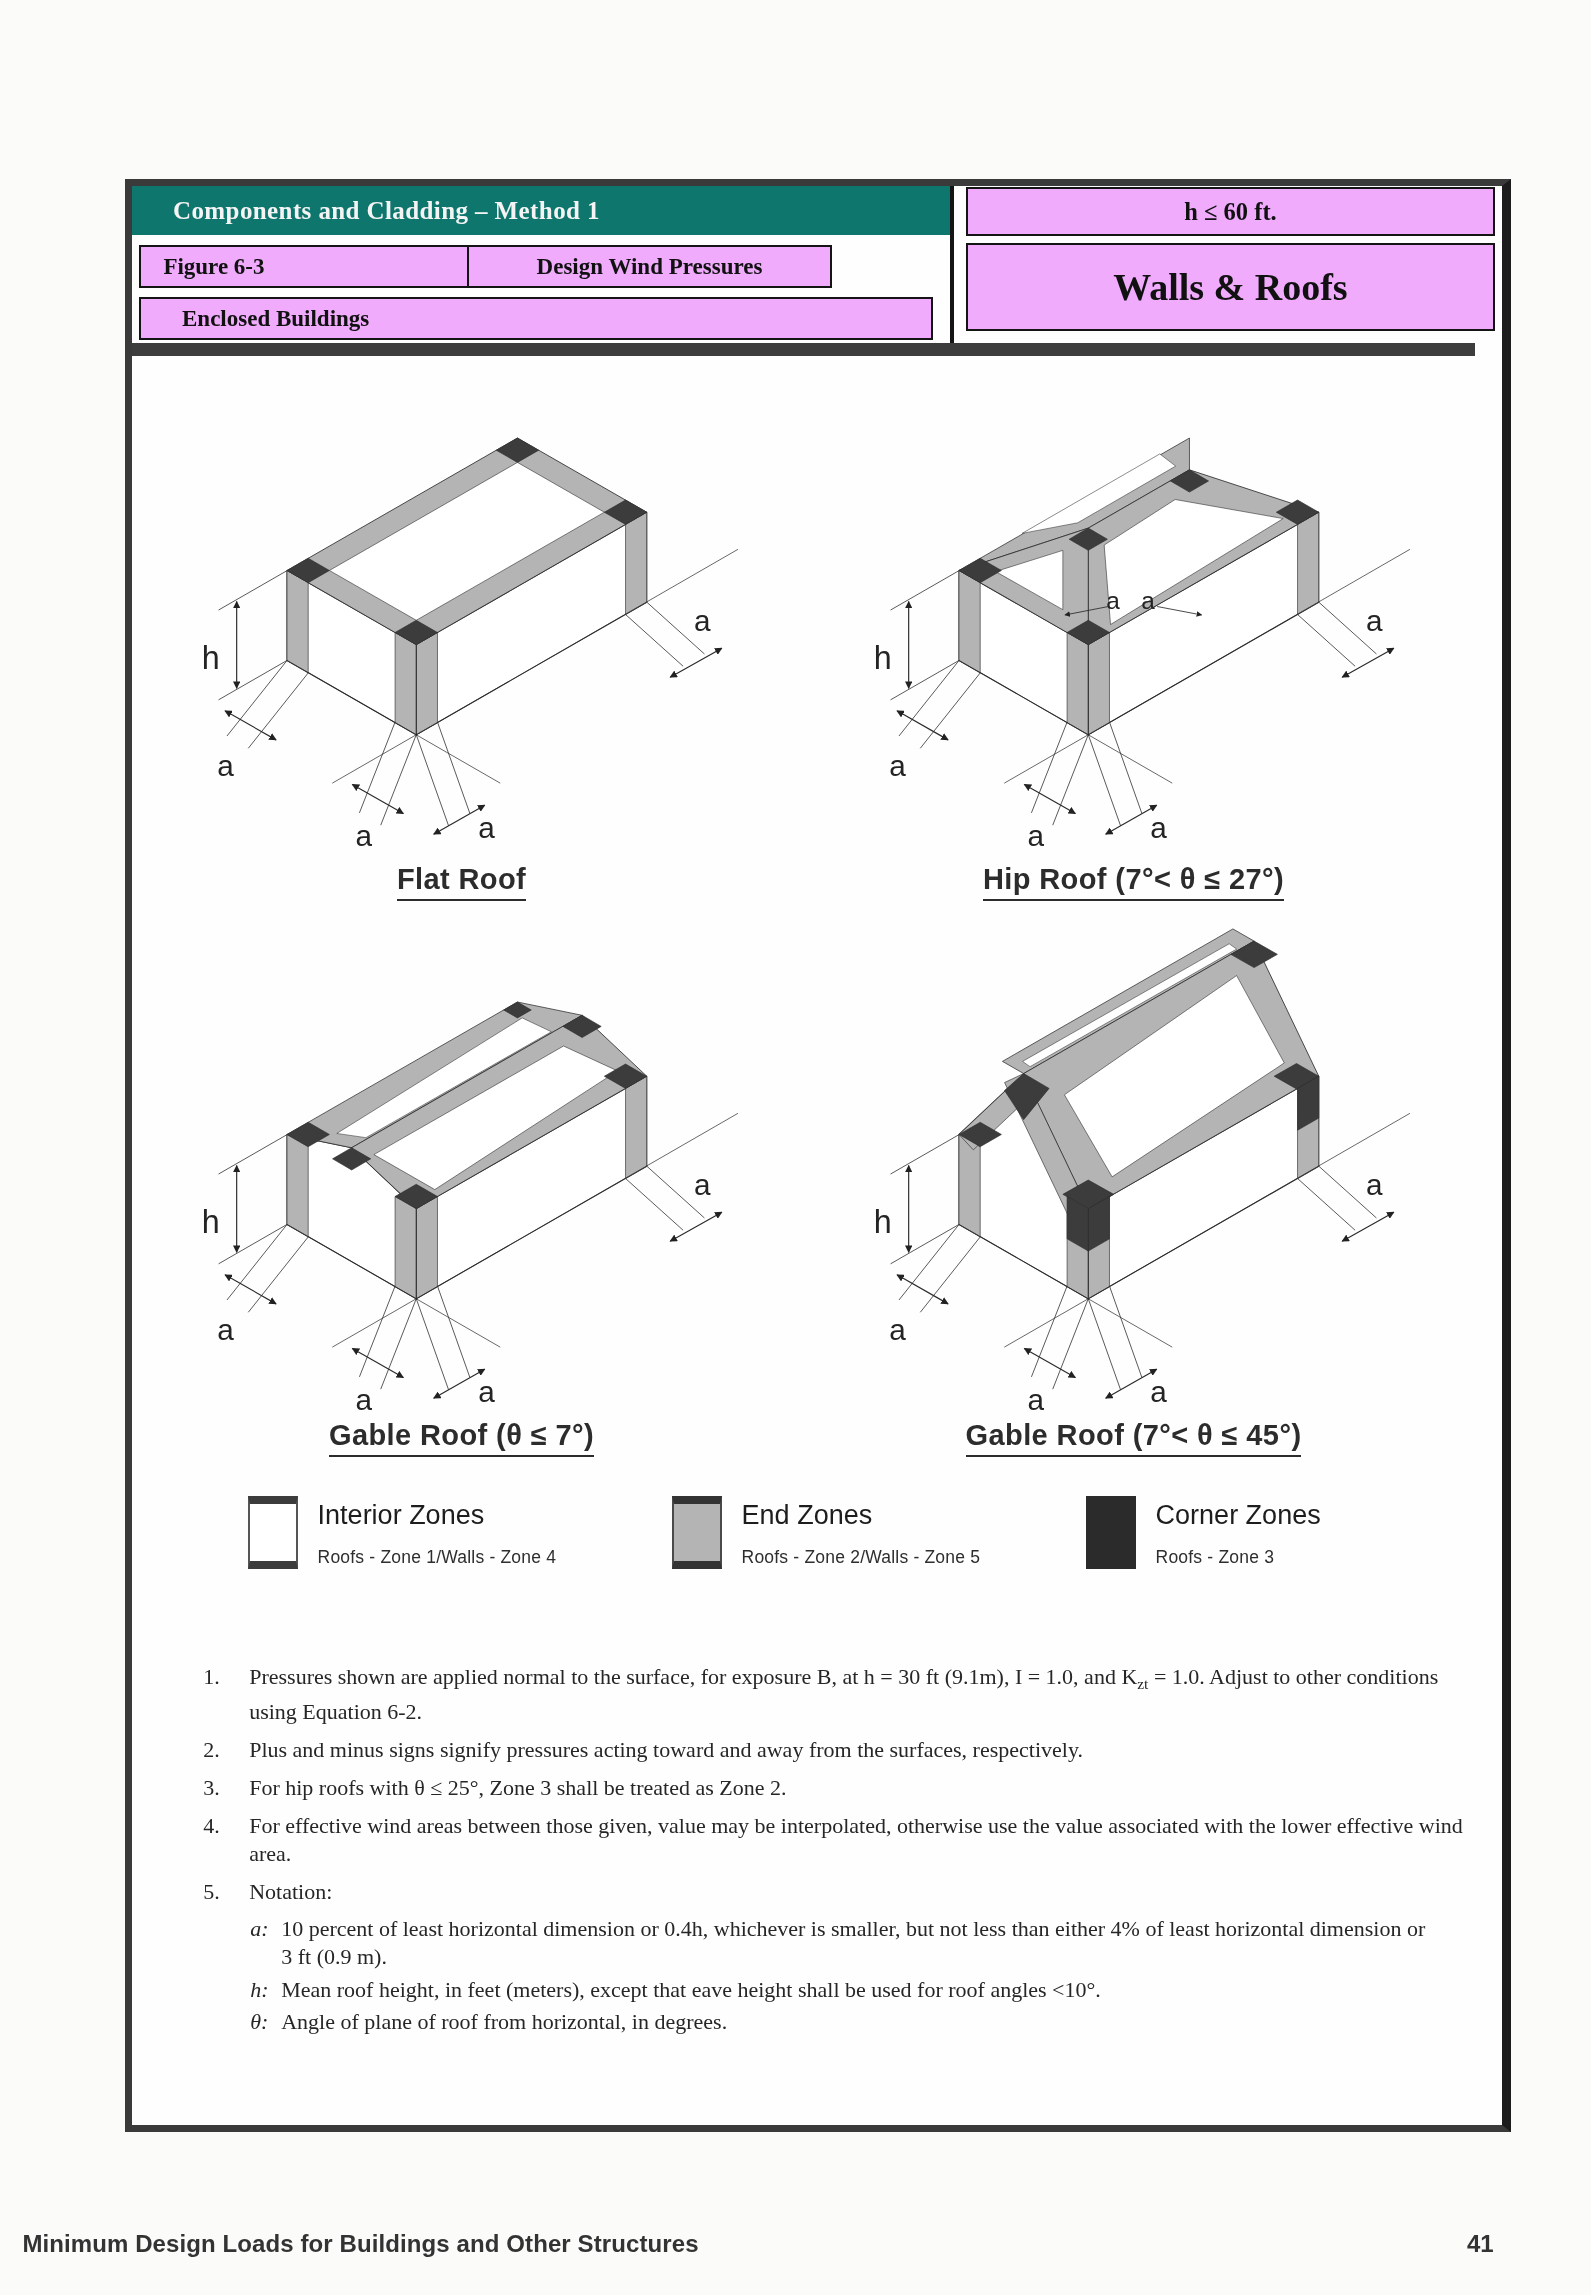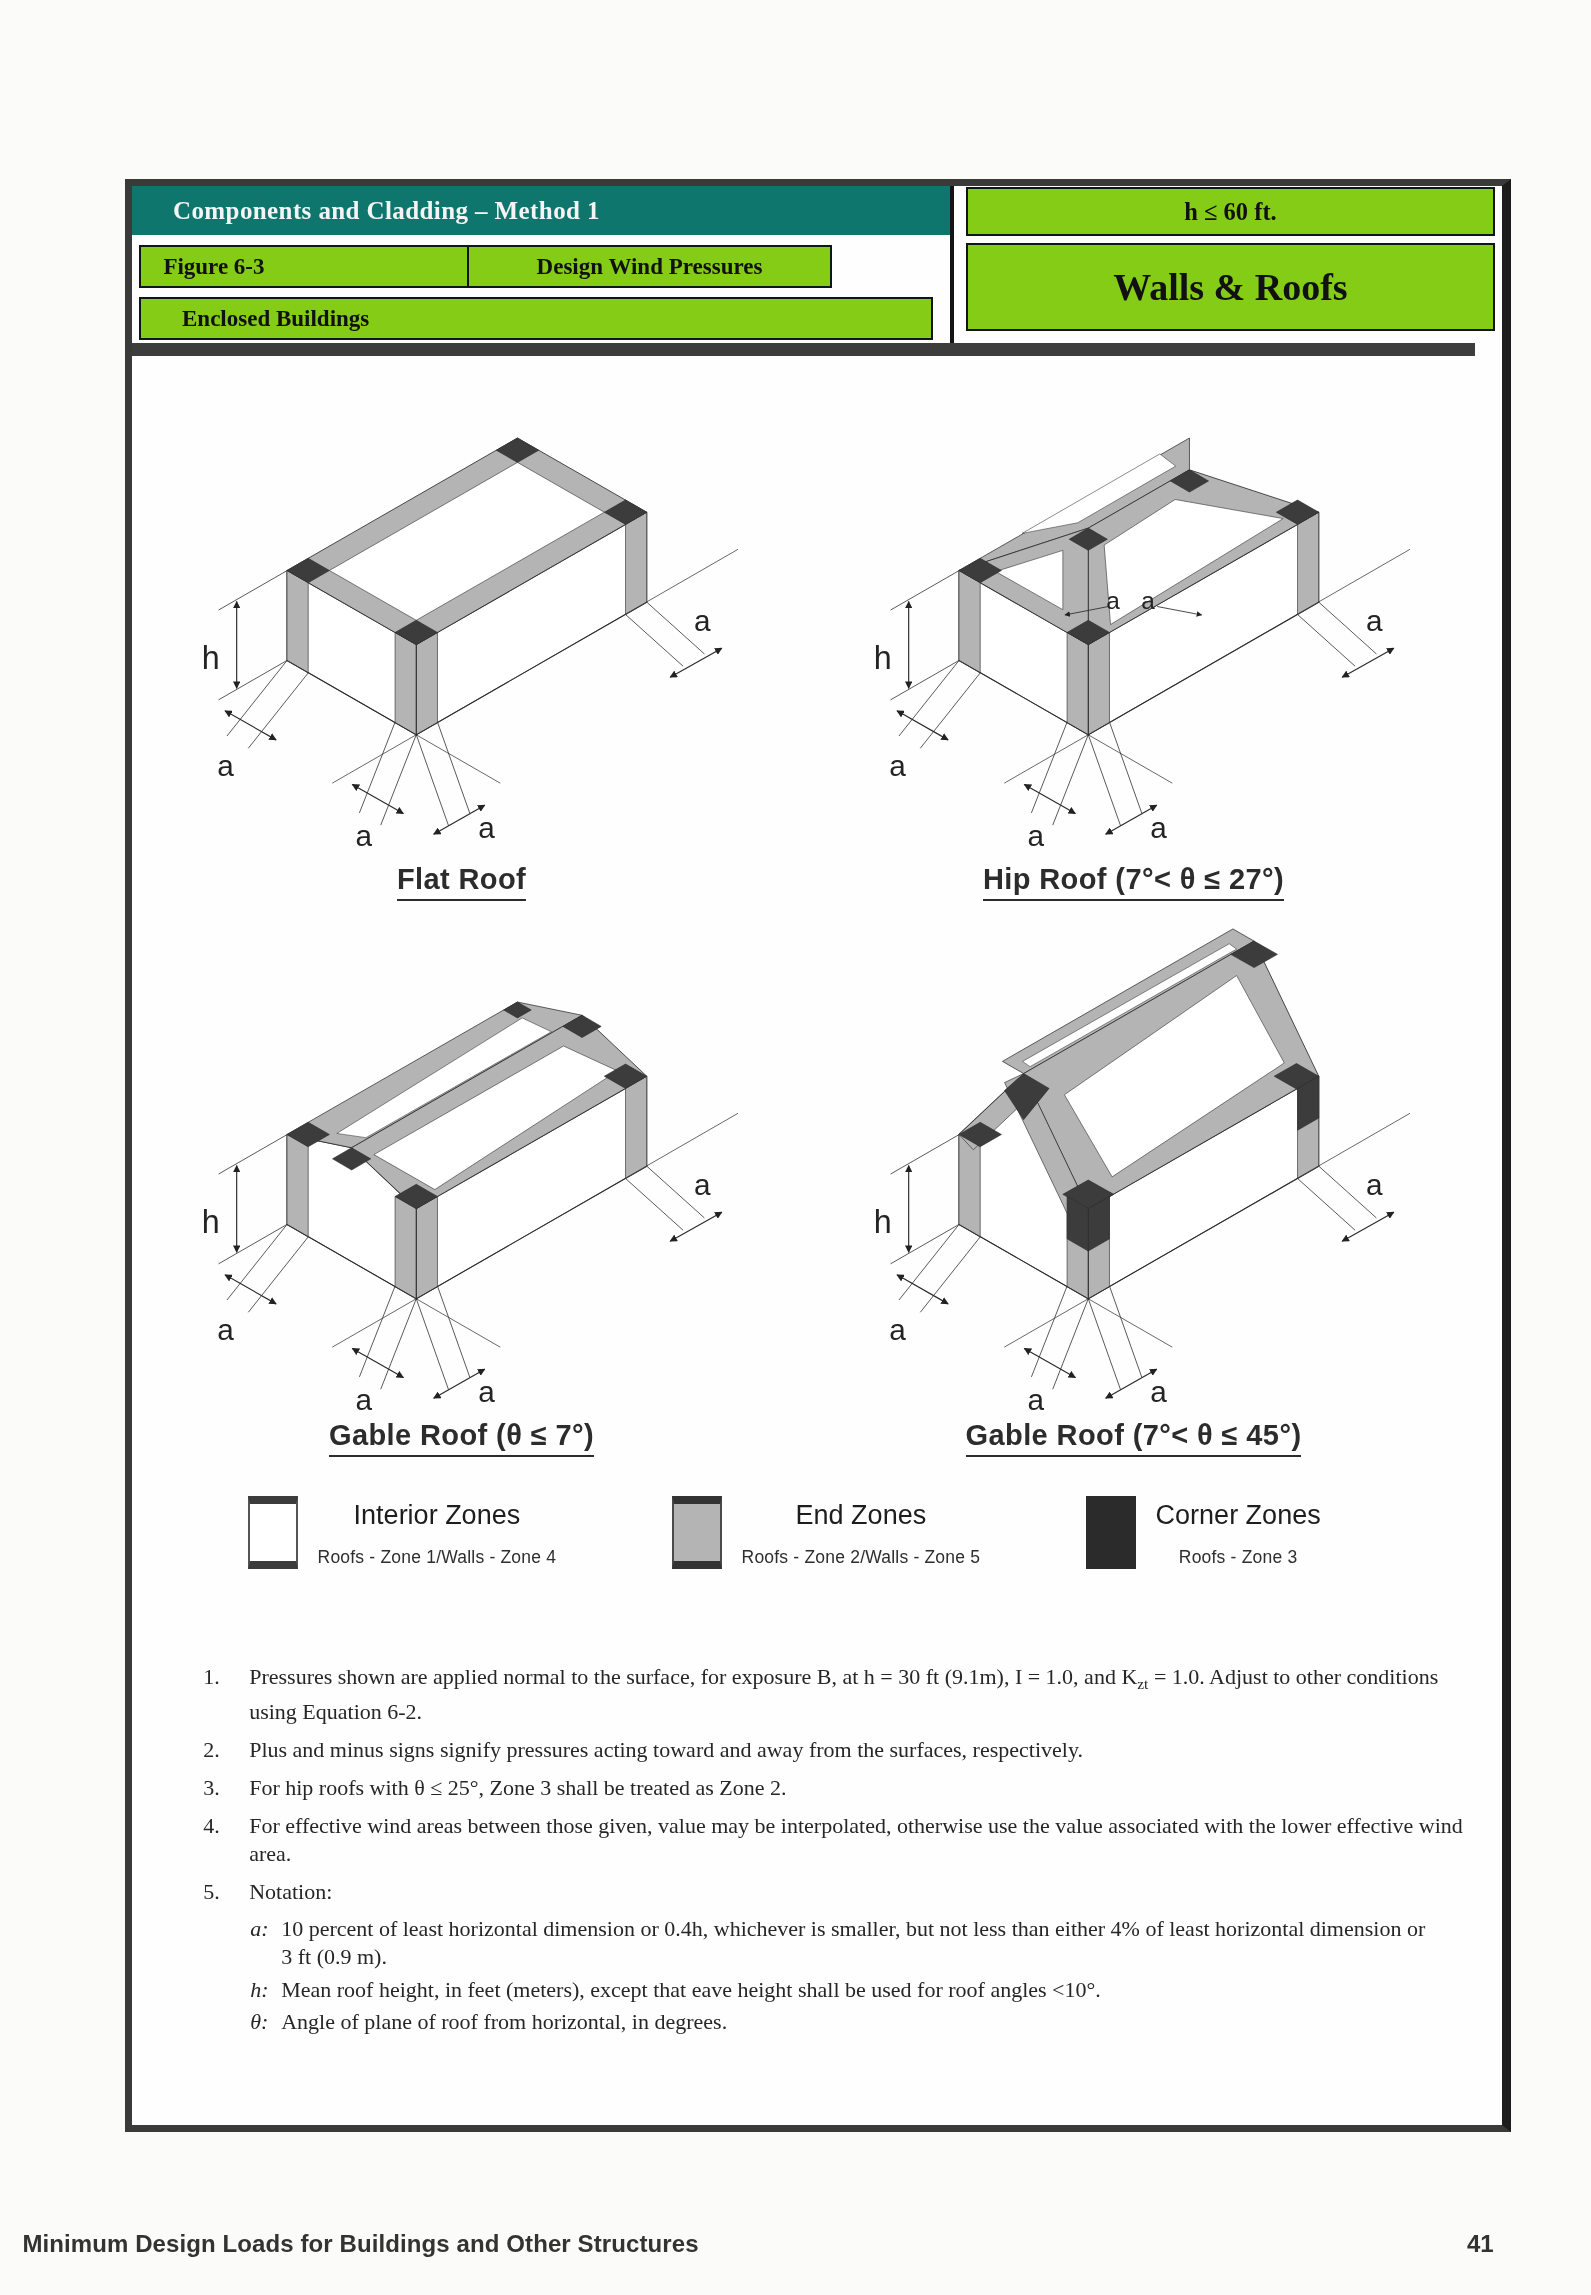"h ≤ 60 ft." .hd-box { background: #84cc16 -> #f0abfc }
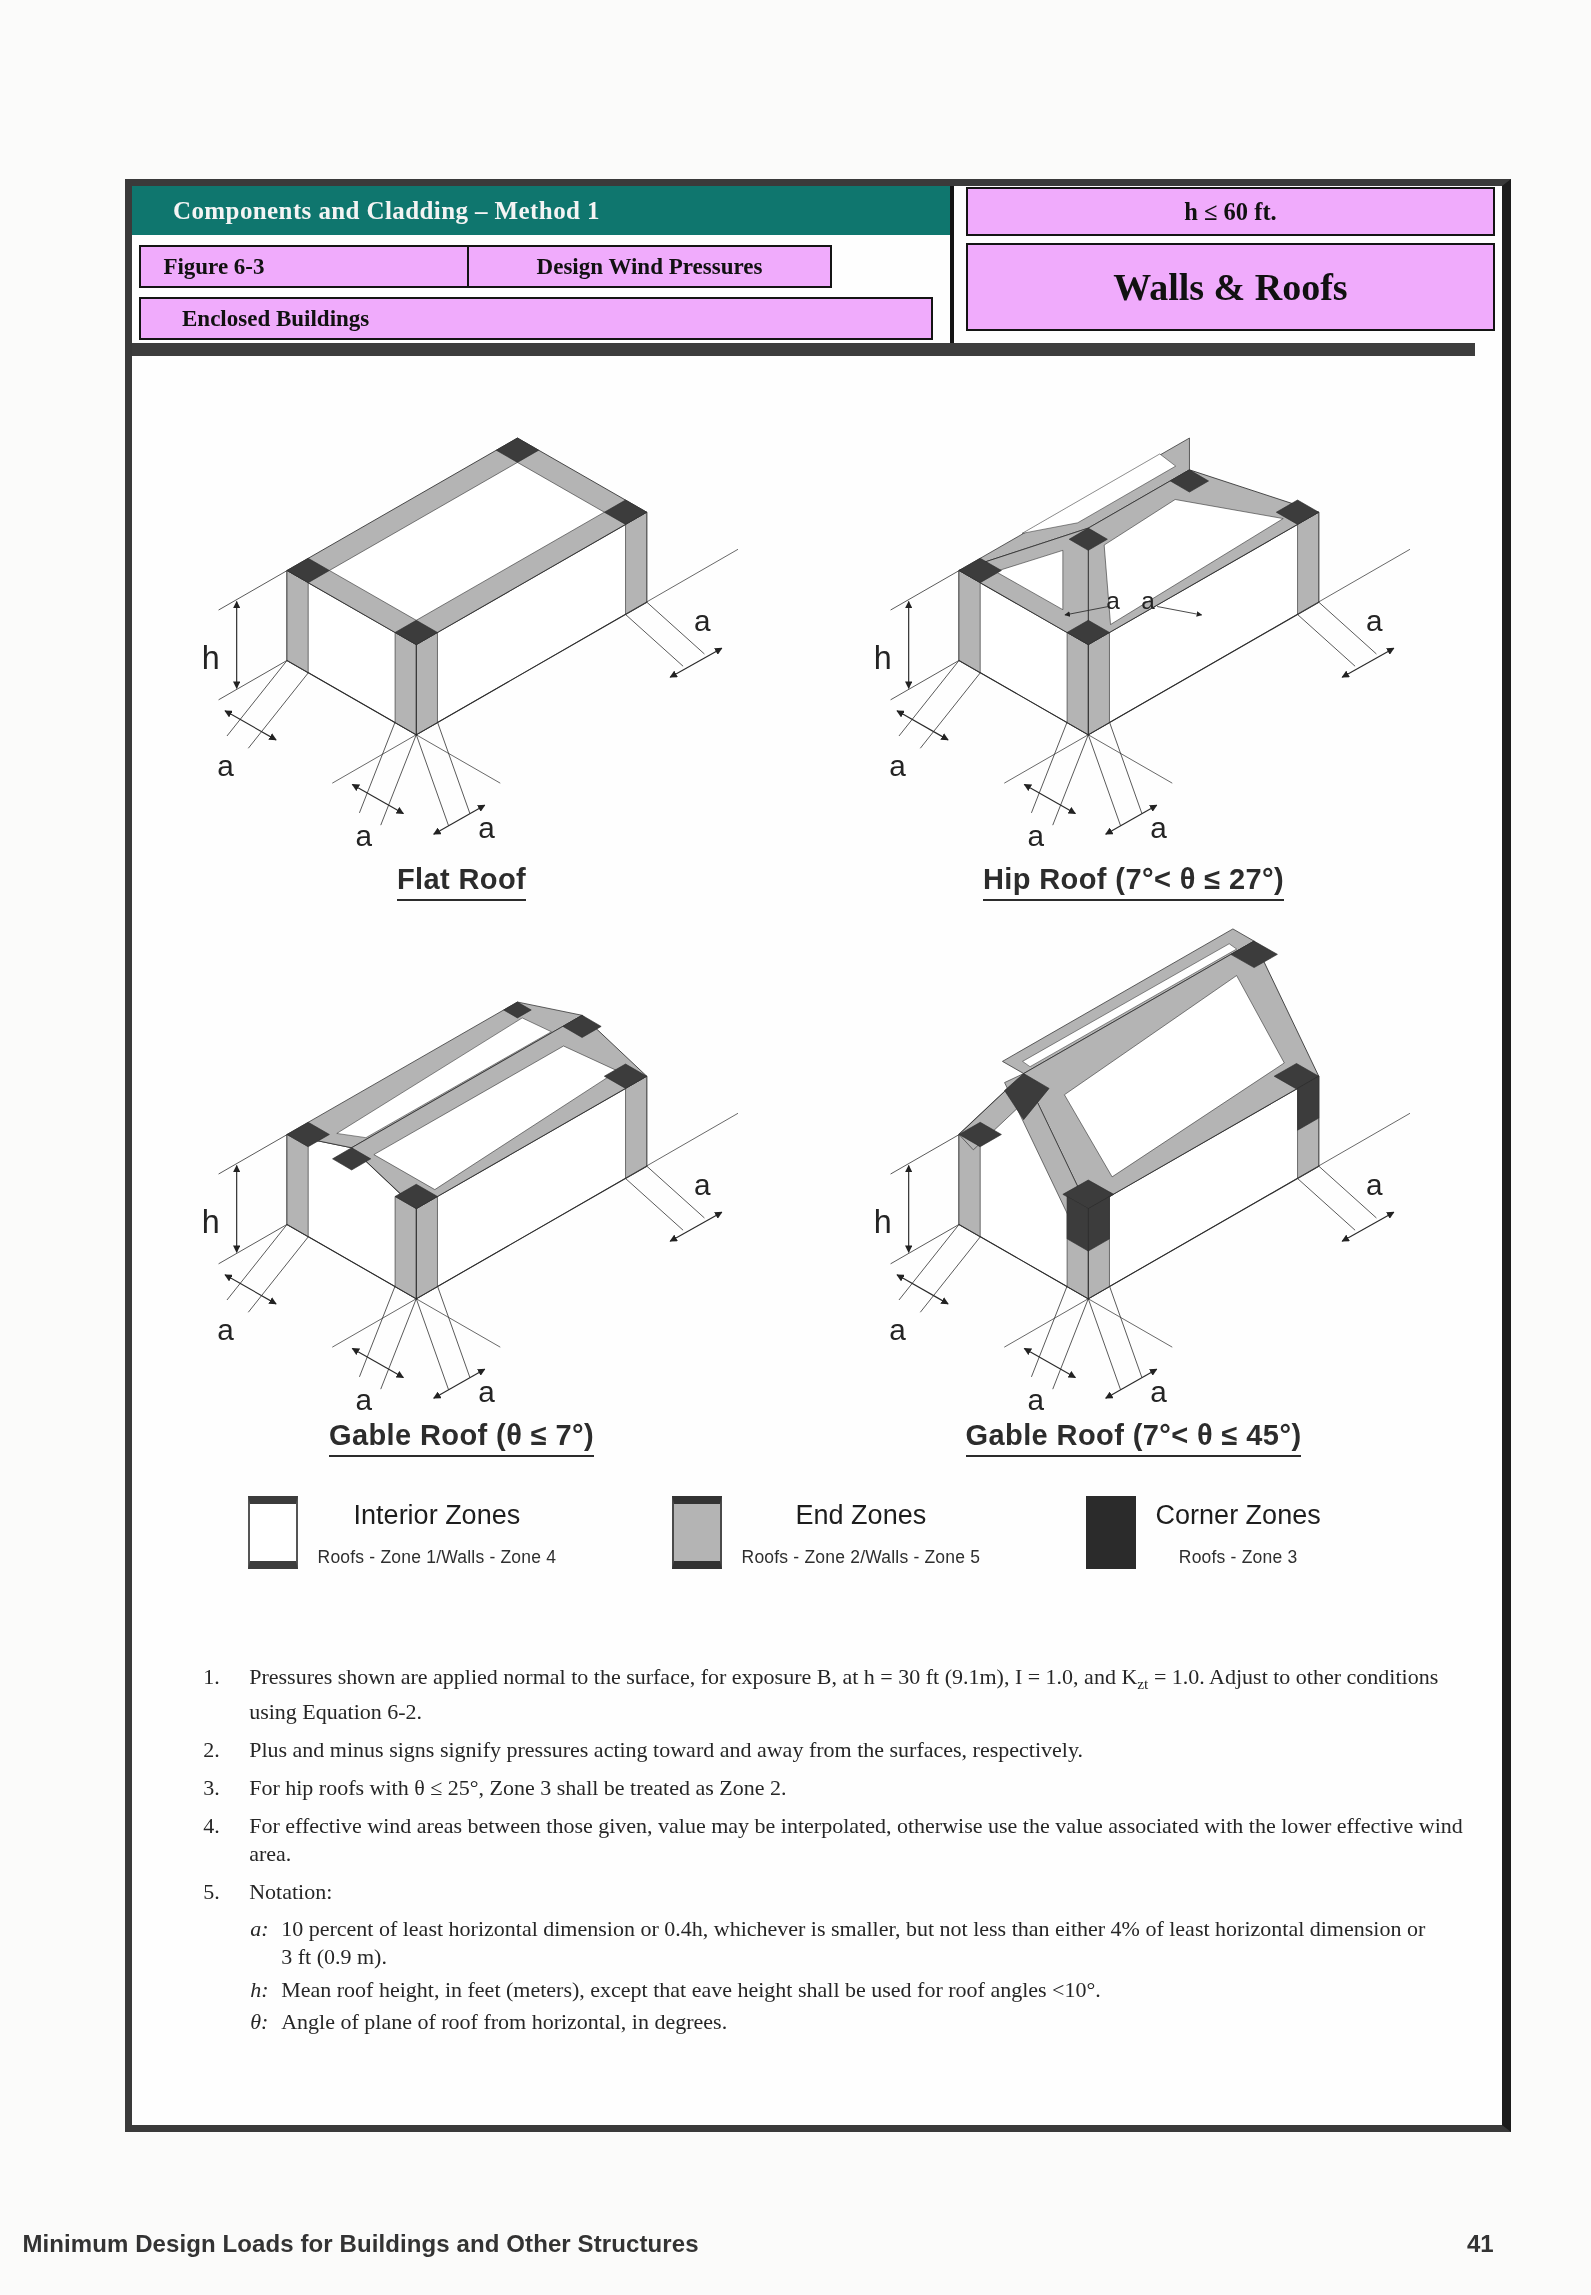"Interior Zones" .legend-item { text-align: center -> none }
